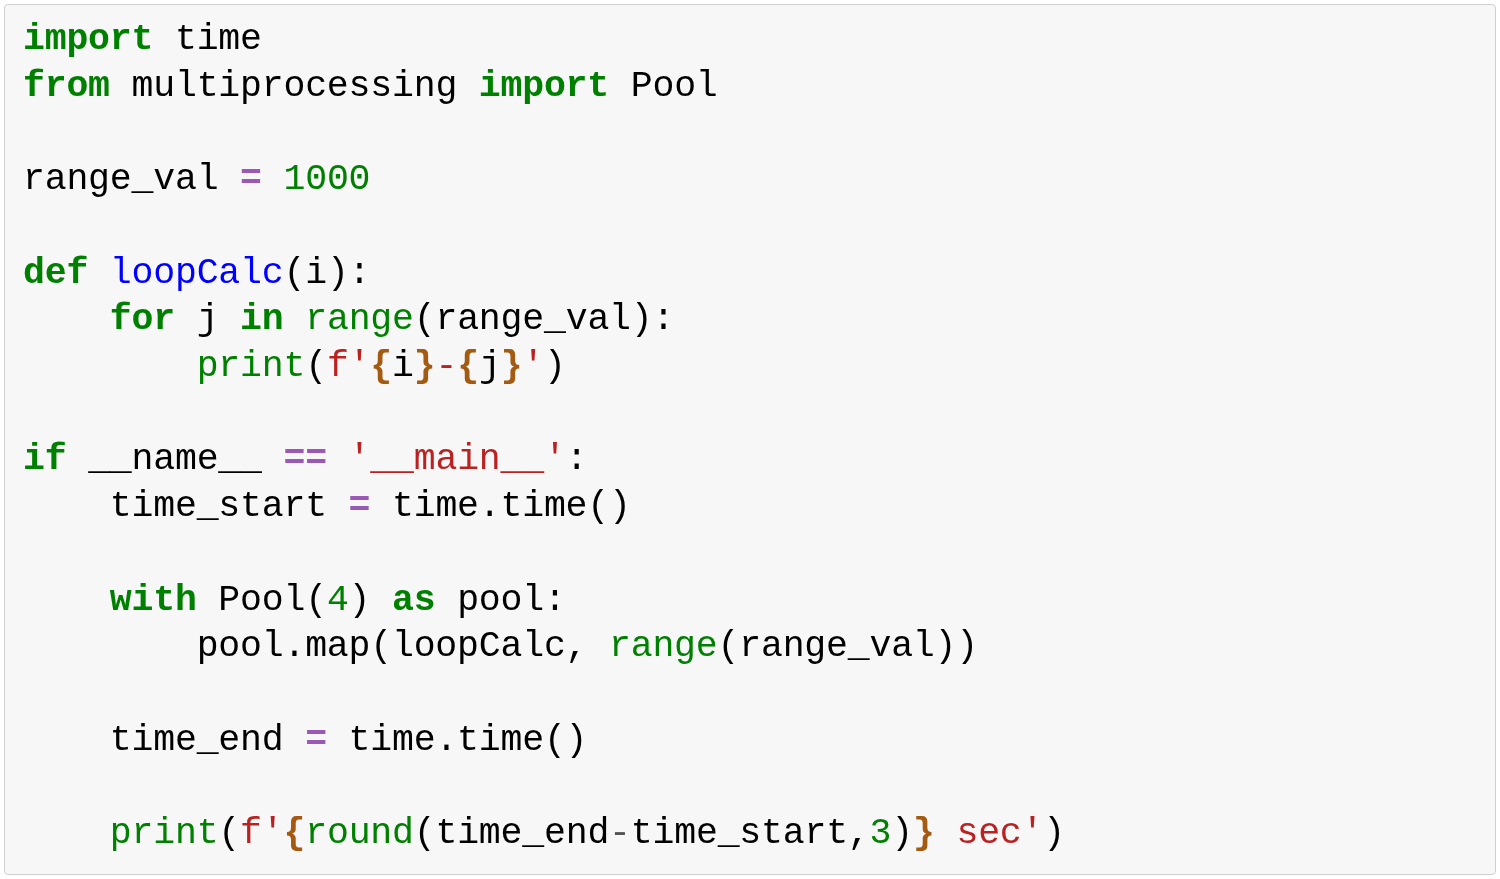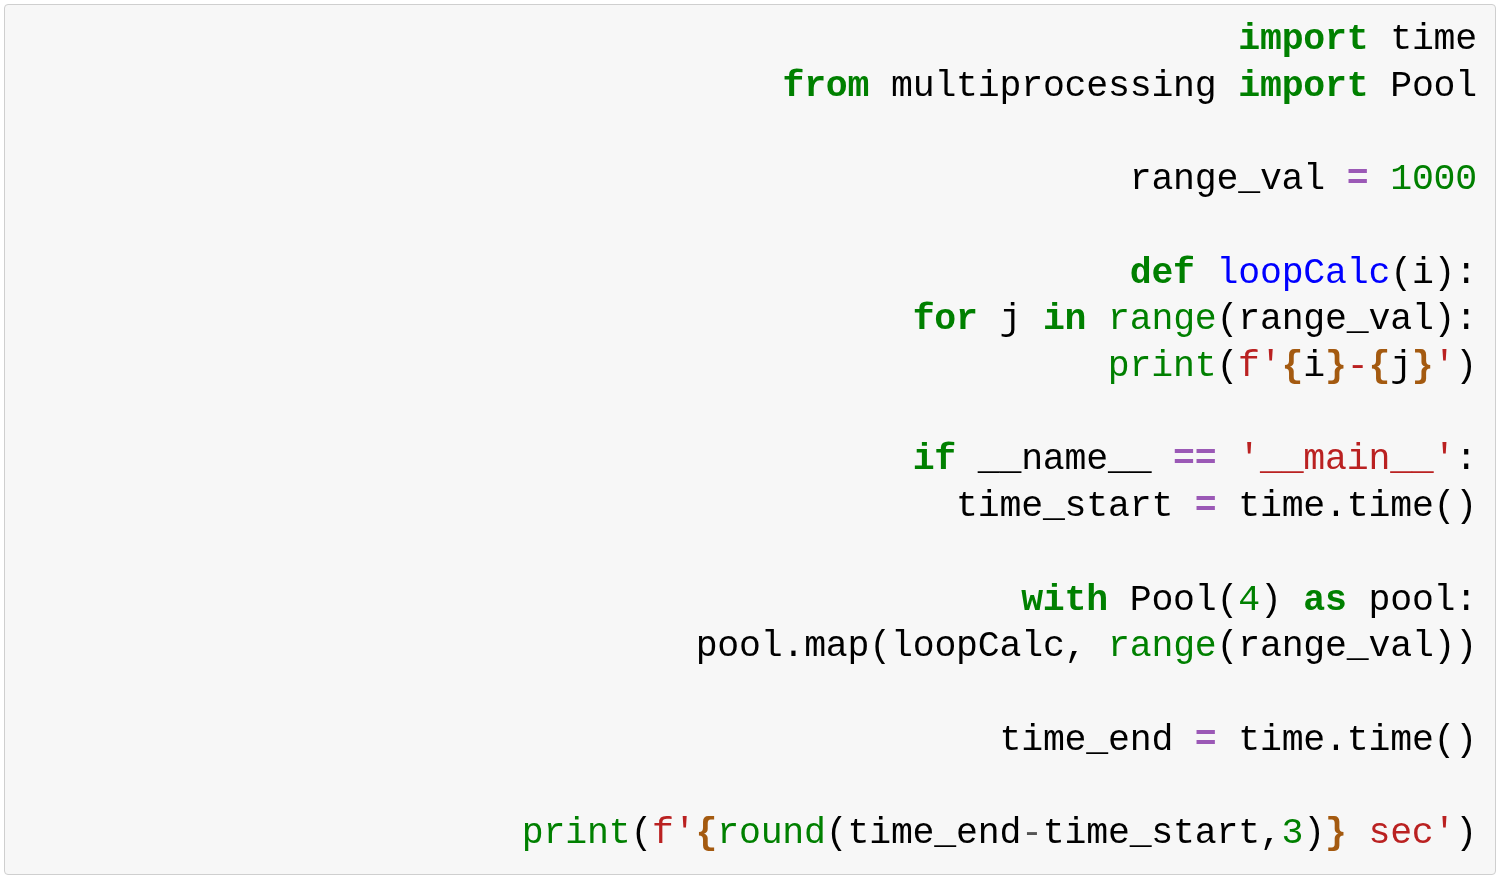"import time from multiprocessing import" .code-block { text-align: right -> none }
